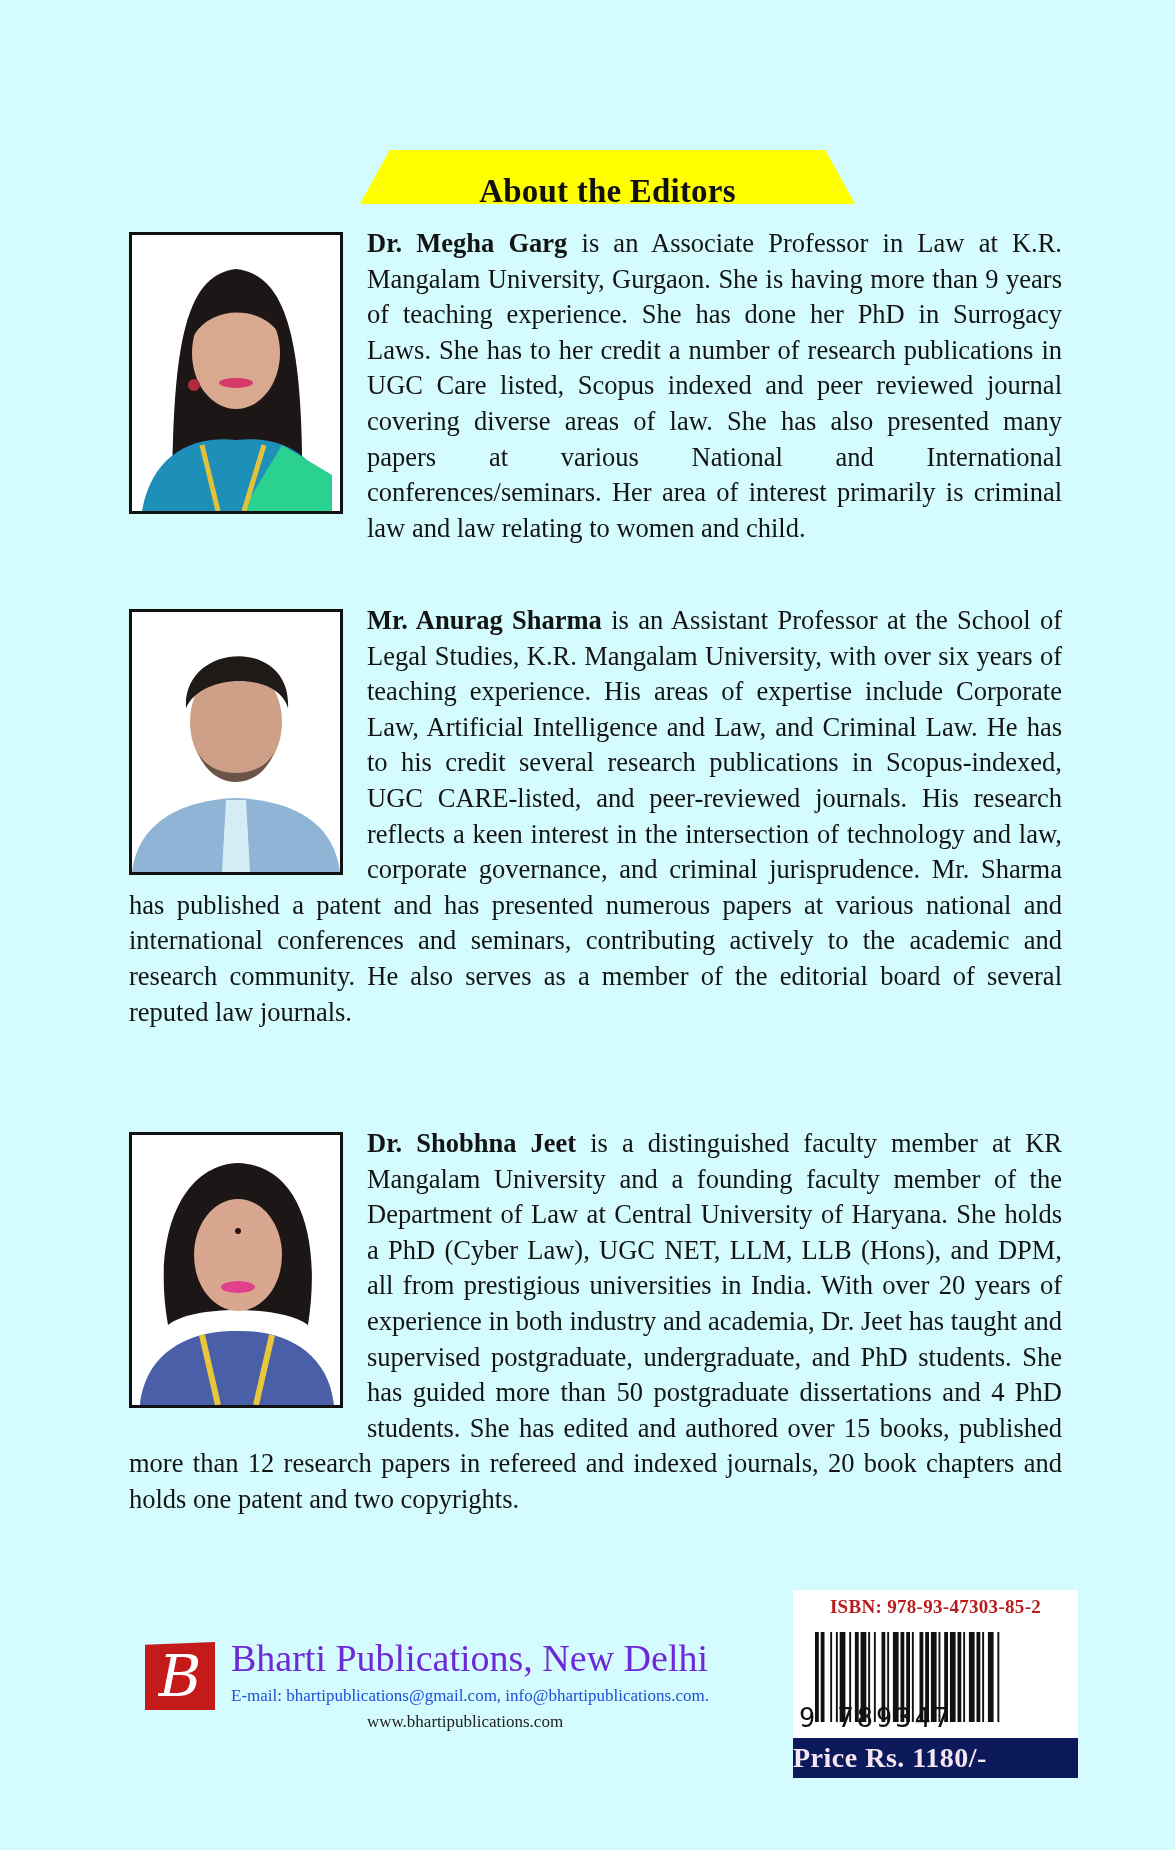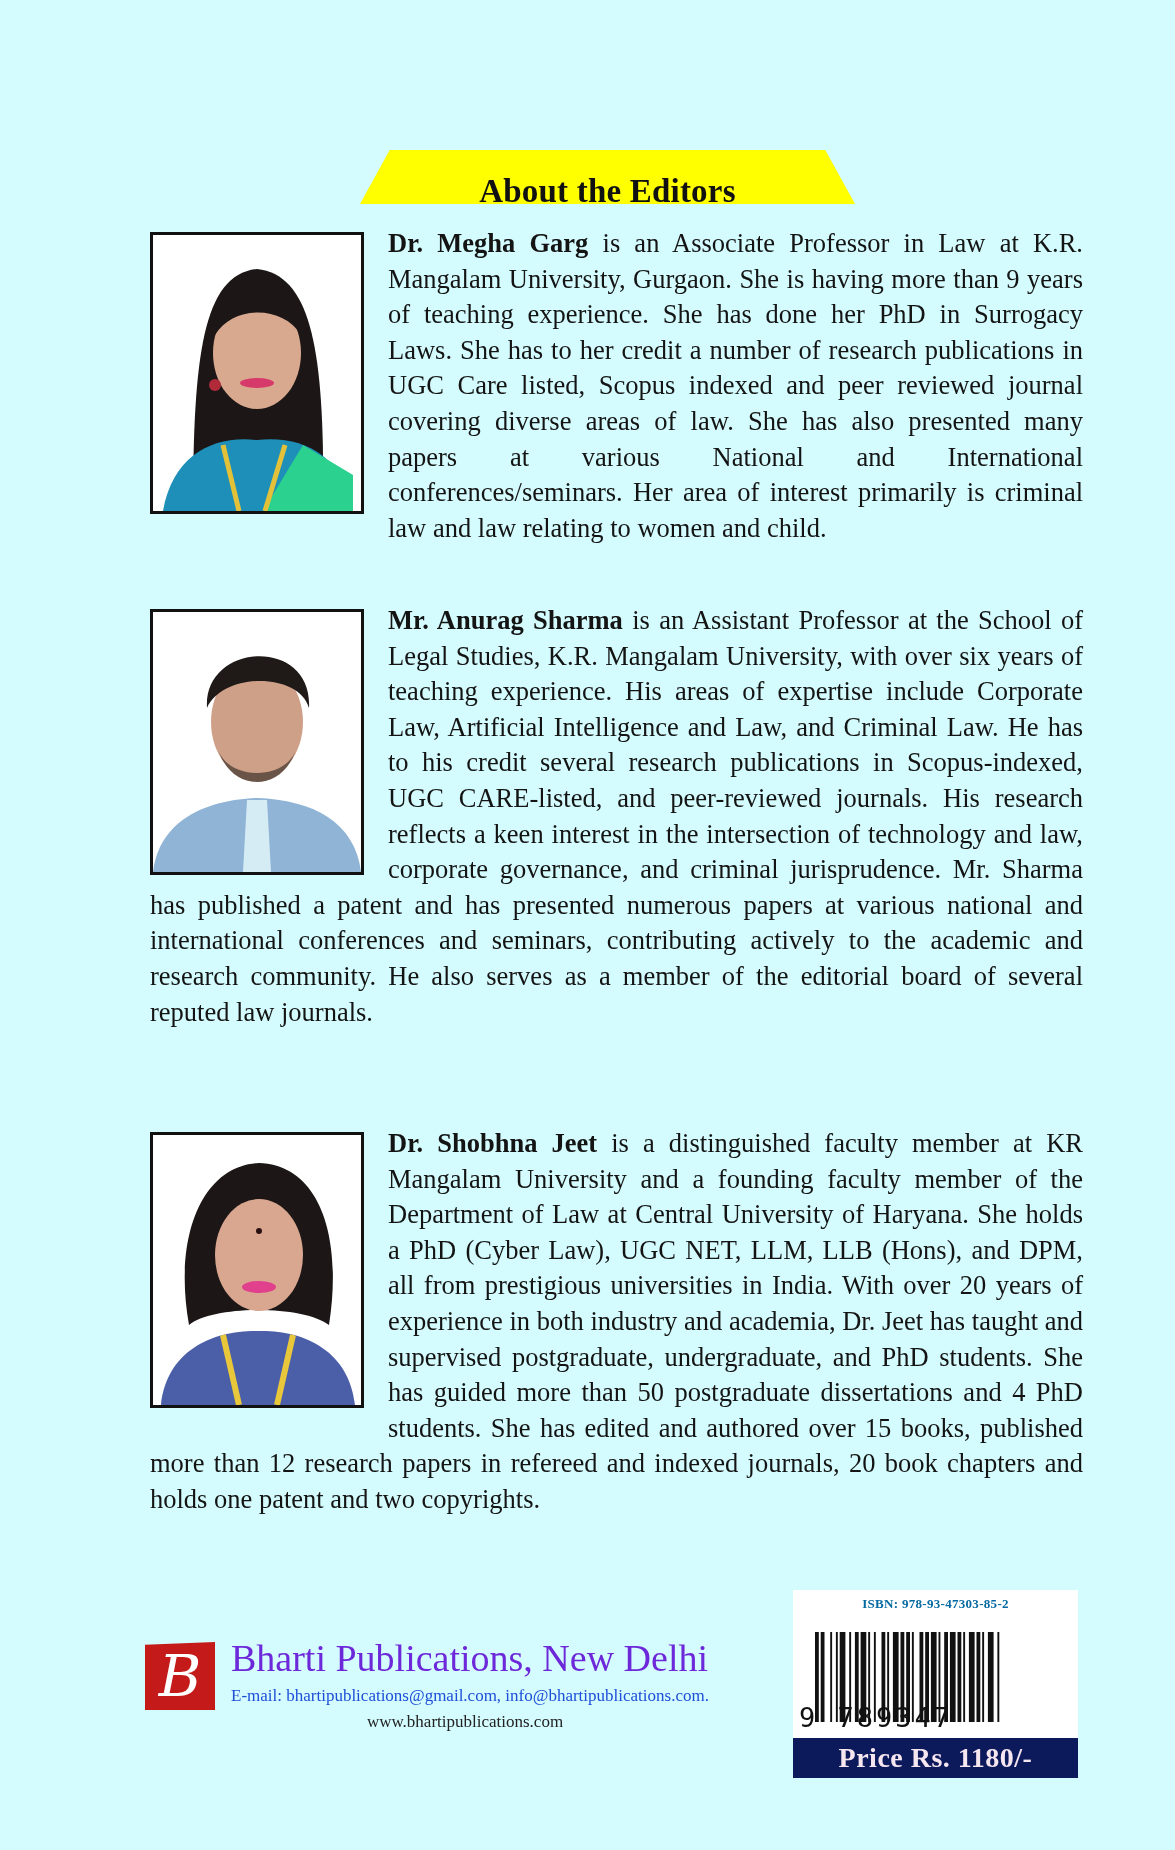"Dr. Megha Garg is an" .bio { left: 150px -> 129px }
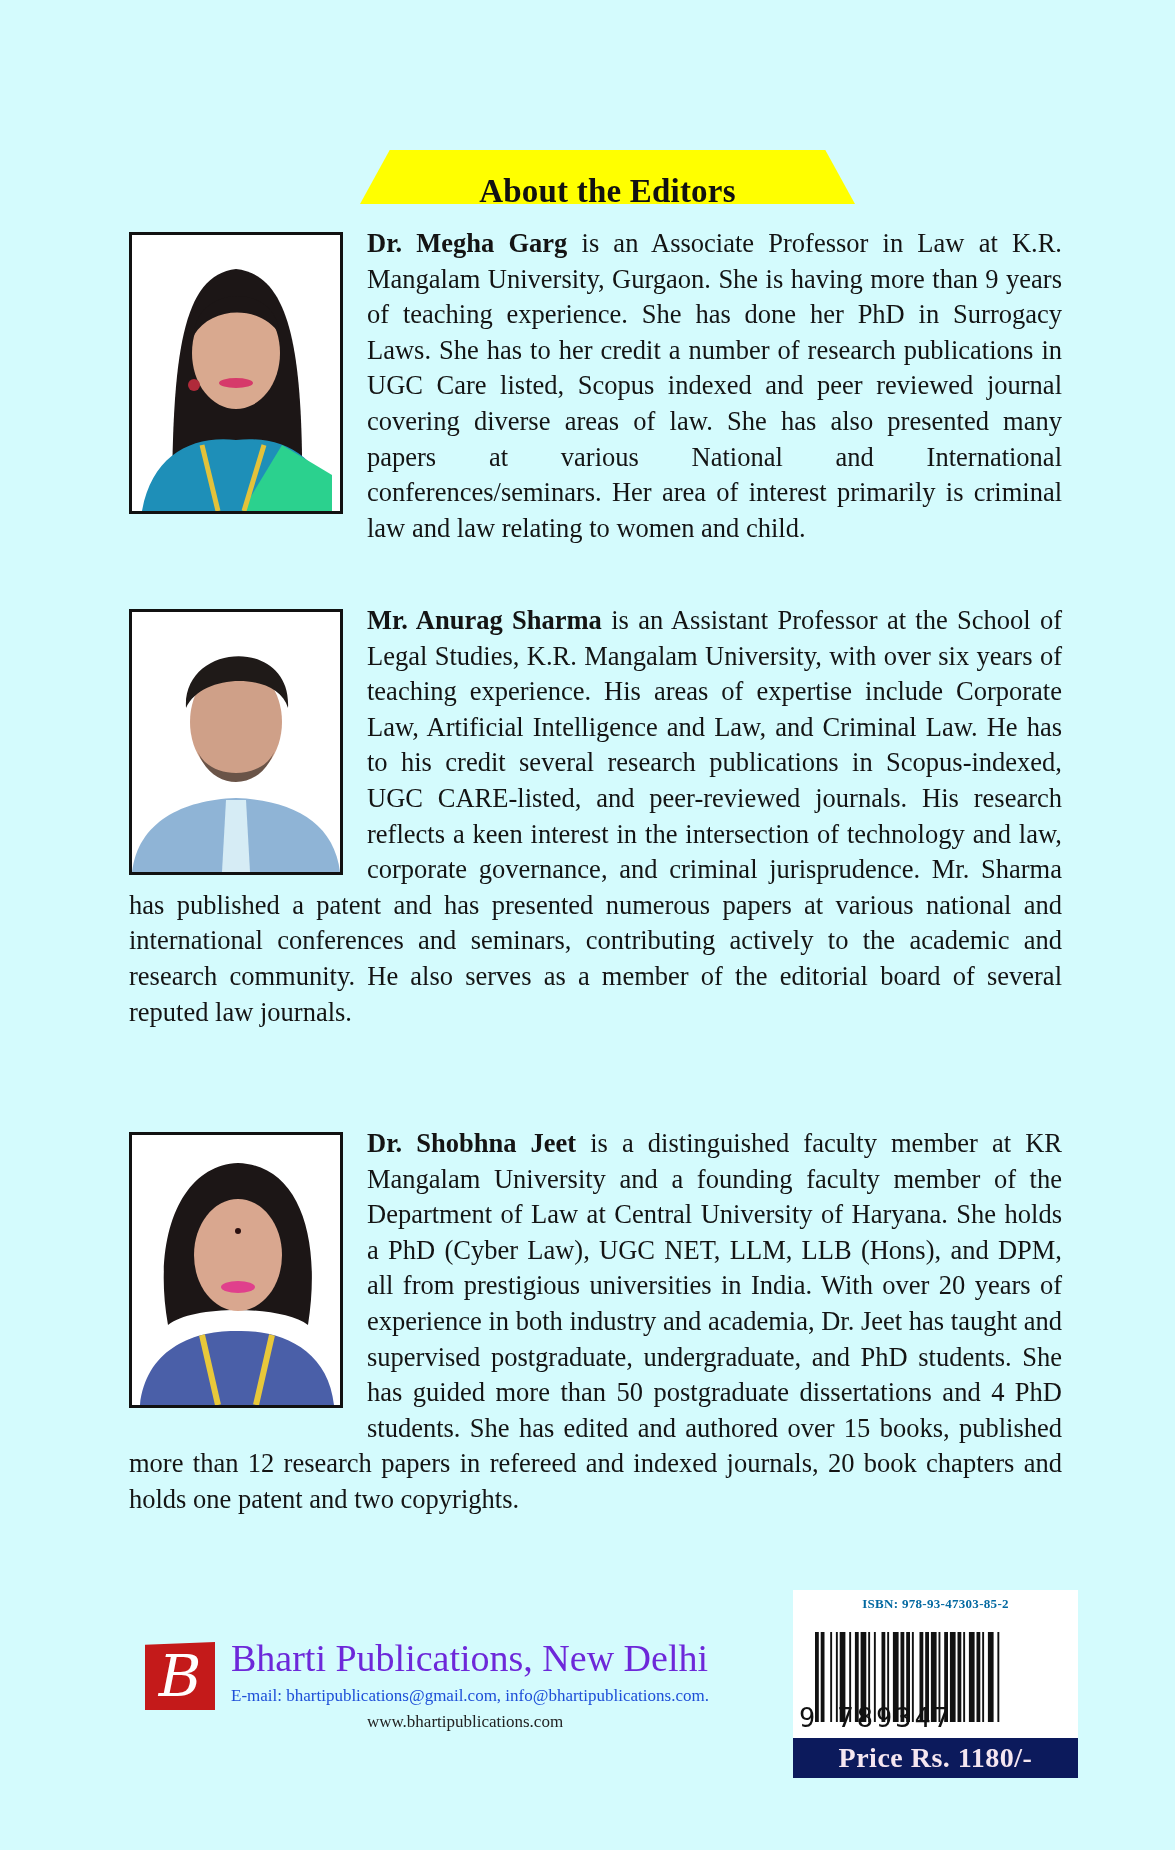"ISBN: 978-93-47303-85-2" .isbn-label { color: #0369a1 -> #b91c1c; font-size: 13px -> 19px }
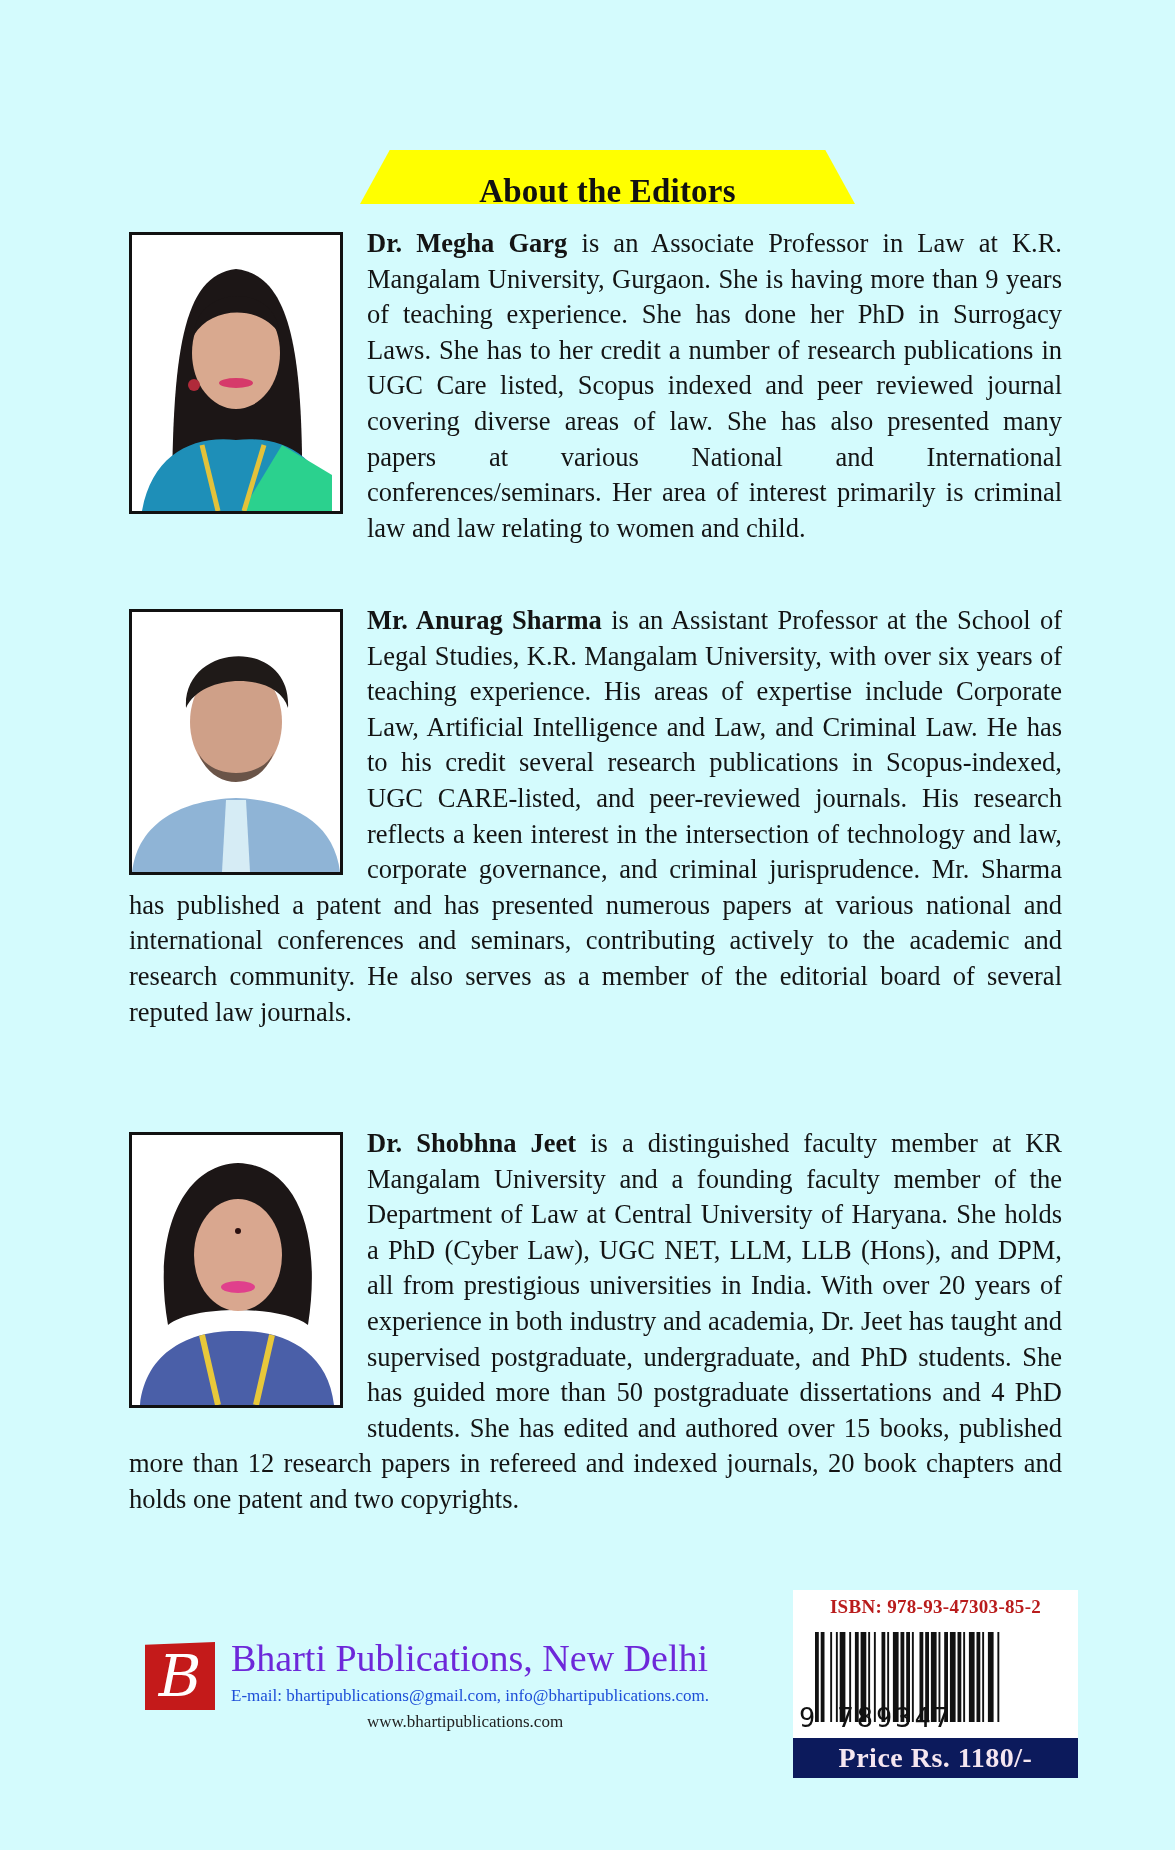"Price Rs. 1180/-" .price { justify-content: center -> none }
